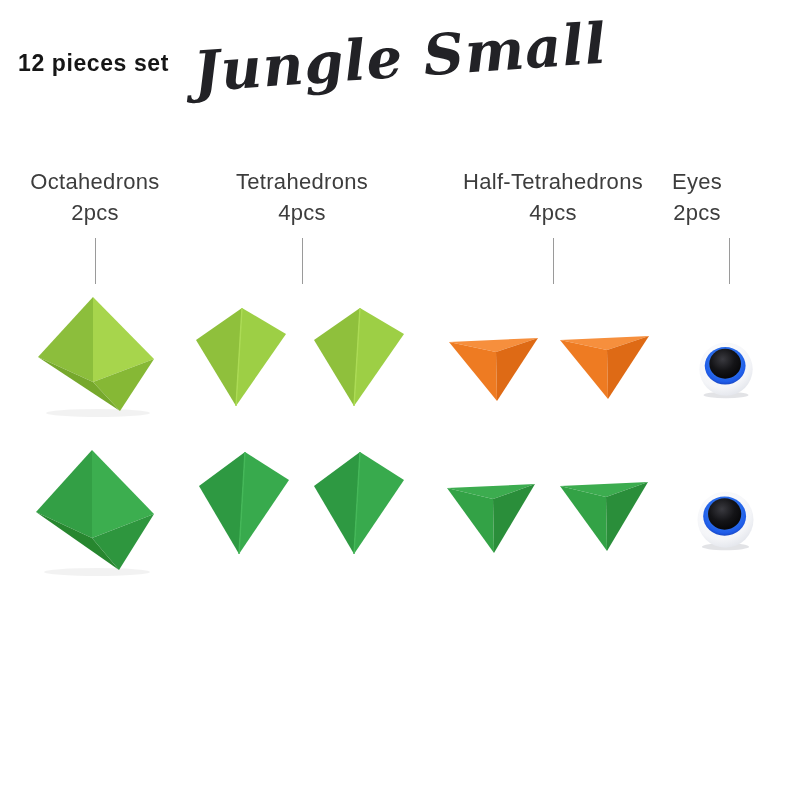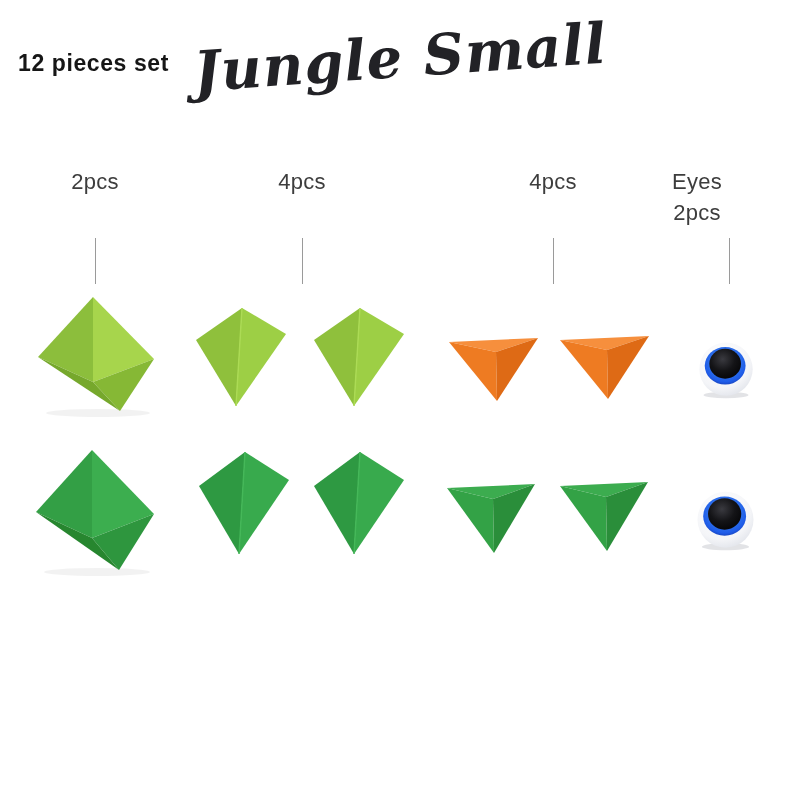"Octahedrons" div { html: none -> <div>Octahedrons</div> }
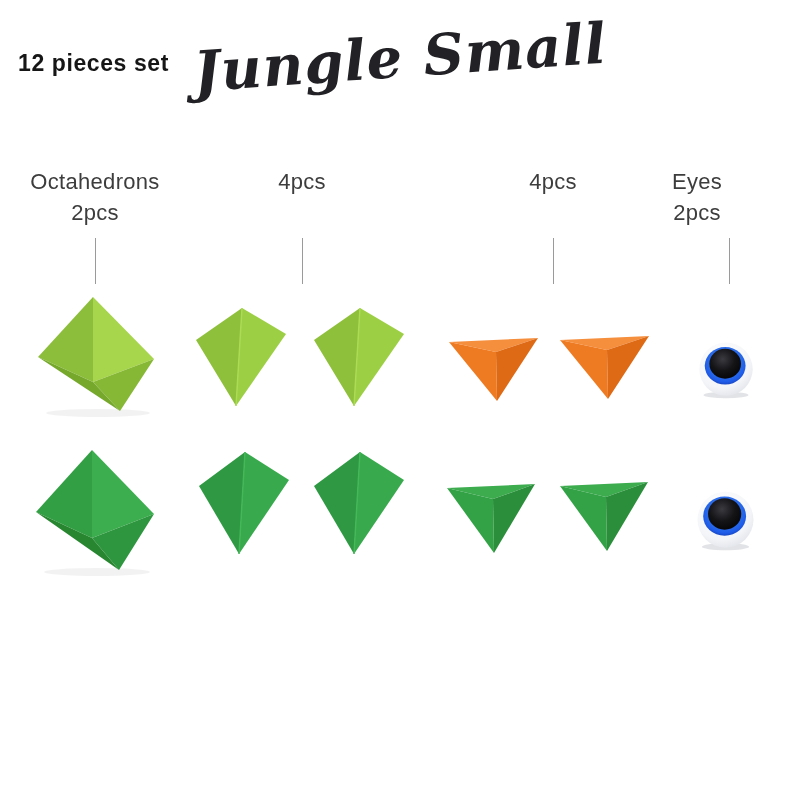"Tetrahedrons" div { html: none -> <div>Tetrahedrons</div> }
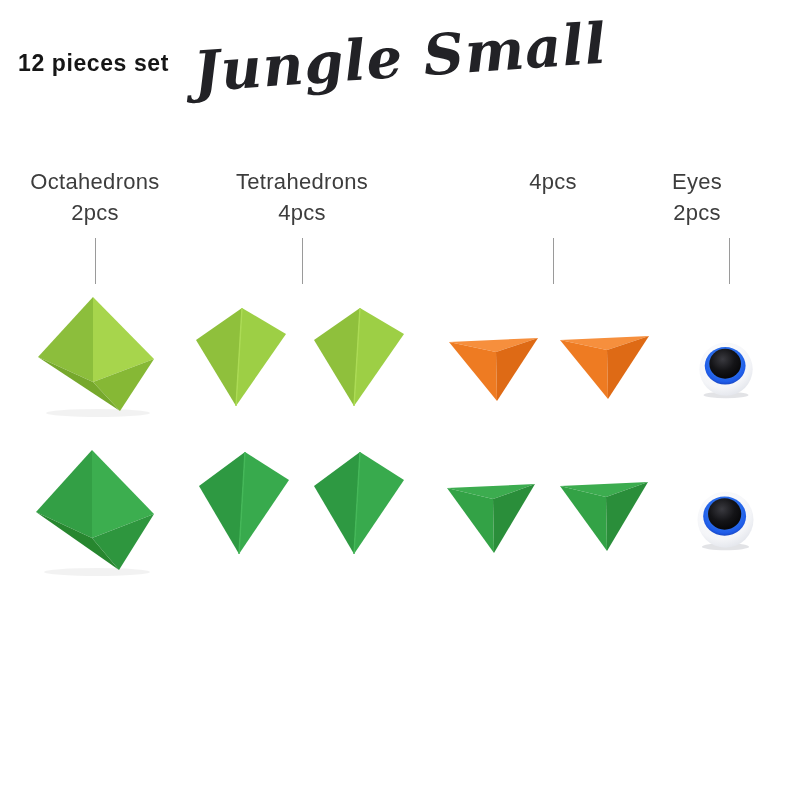"Half-Tetrahedrons" div { html: none -> <div>Half-Tetrahedrons</div> }
